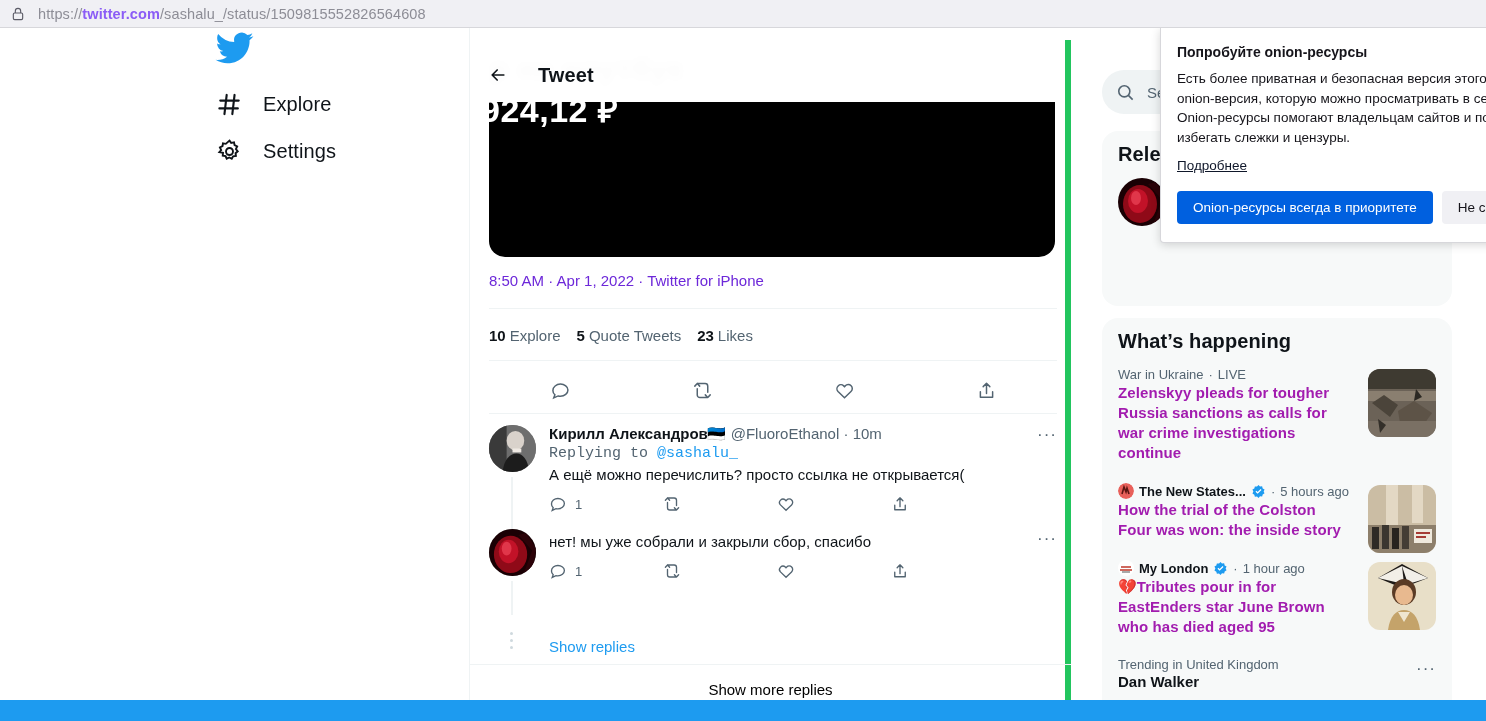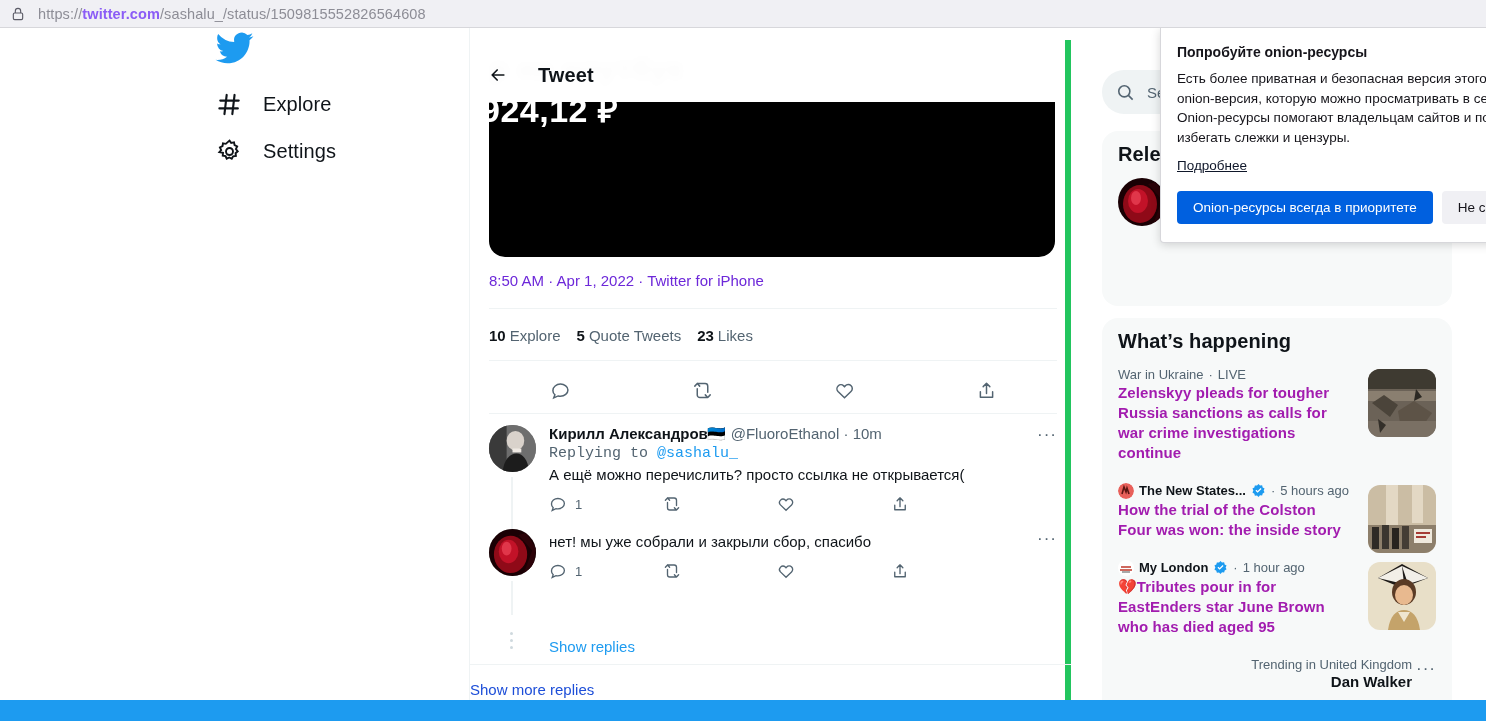"War in Ukraine" .newsitem .ntop { align-items: none -> center }
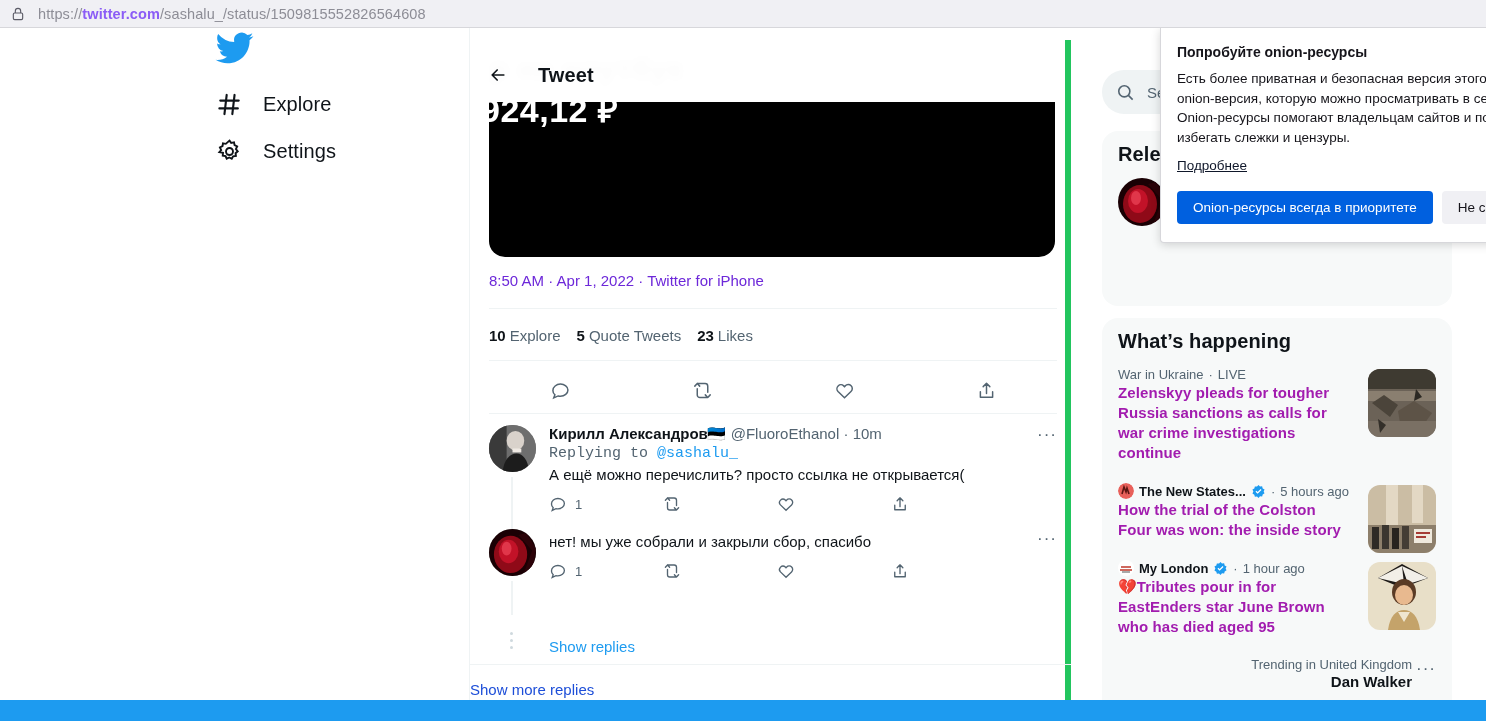"Trending in United Kingdom" .trenditem { text-align: right -> none }
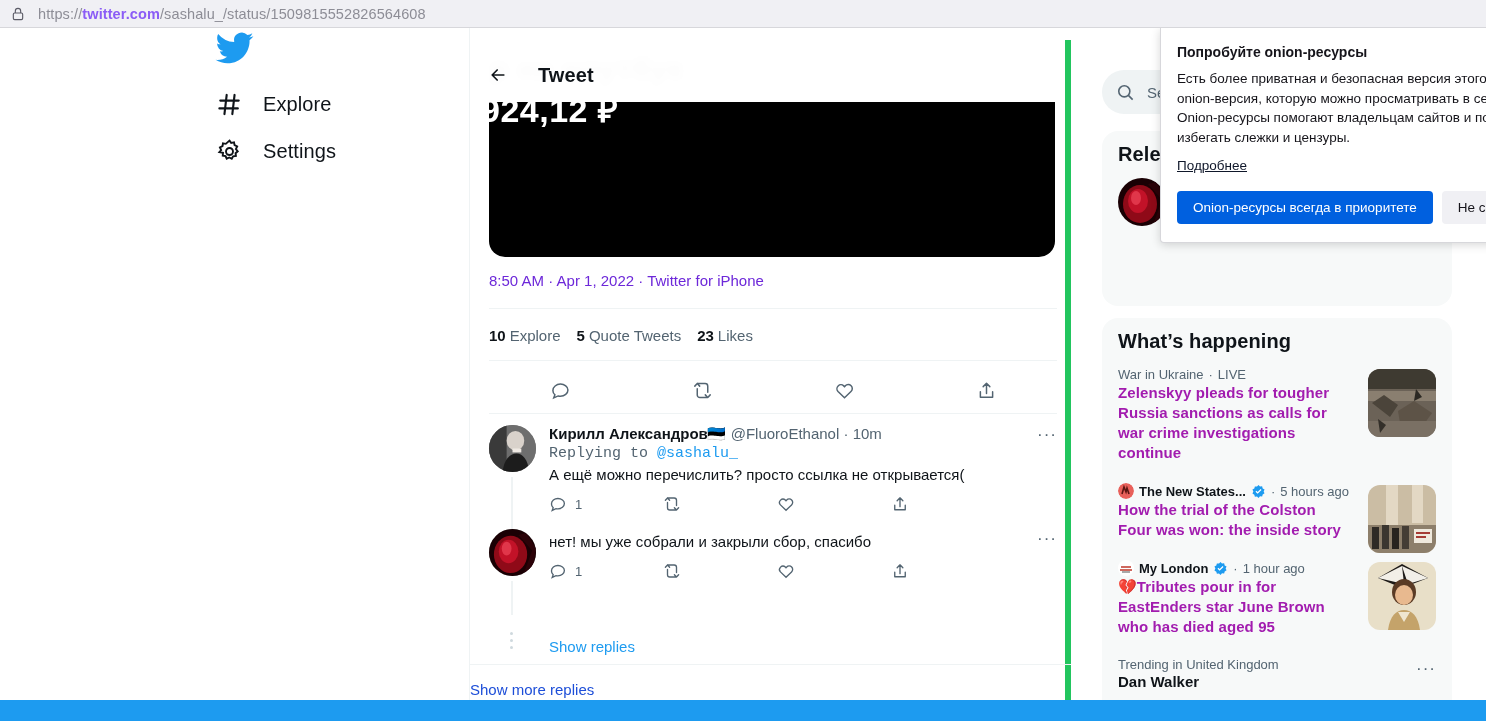"Show more replies" .showmore { color: #1d4ed8 -> #000000; text-align: left -> center }
